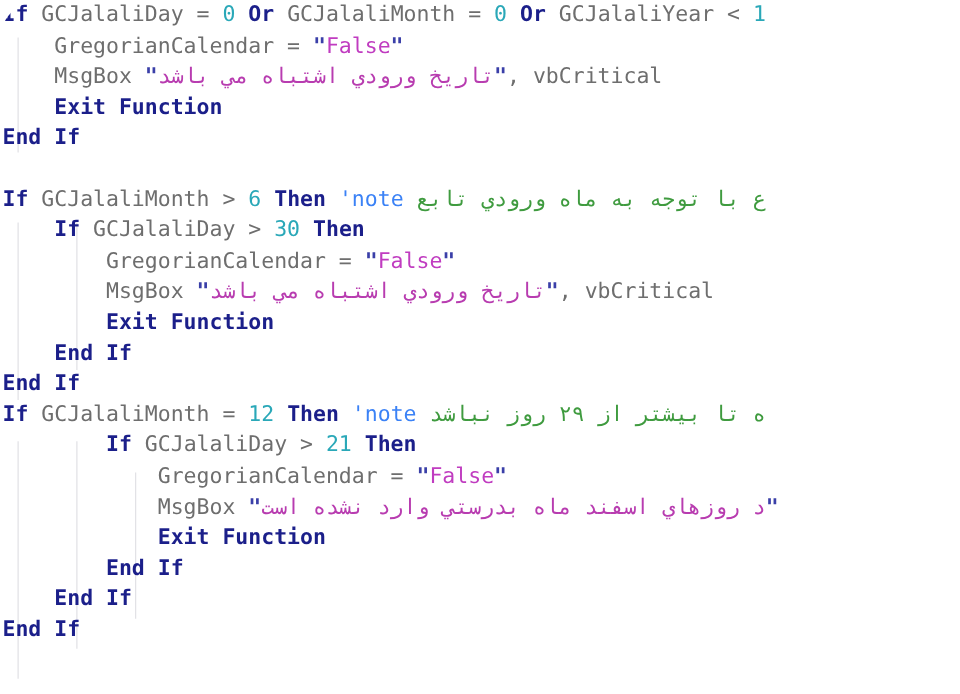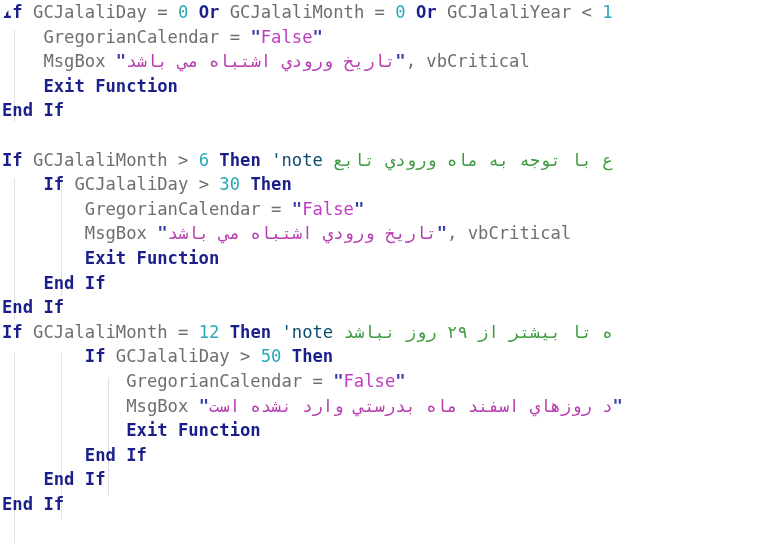"'note" .tok-cmt { color: #0c4a6e -> #3b82f6 }
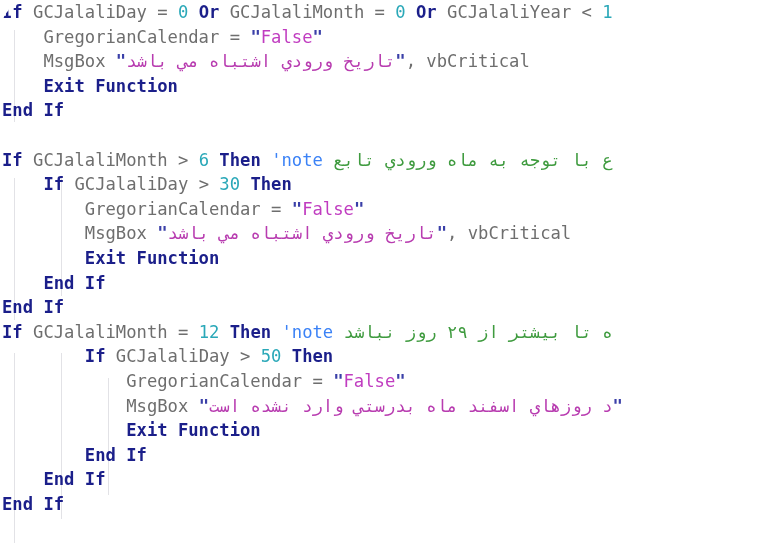"50" span.tok-num { text: 50 -> 21 }
